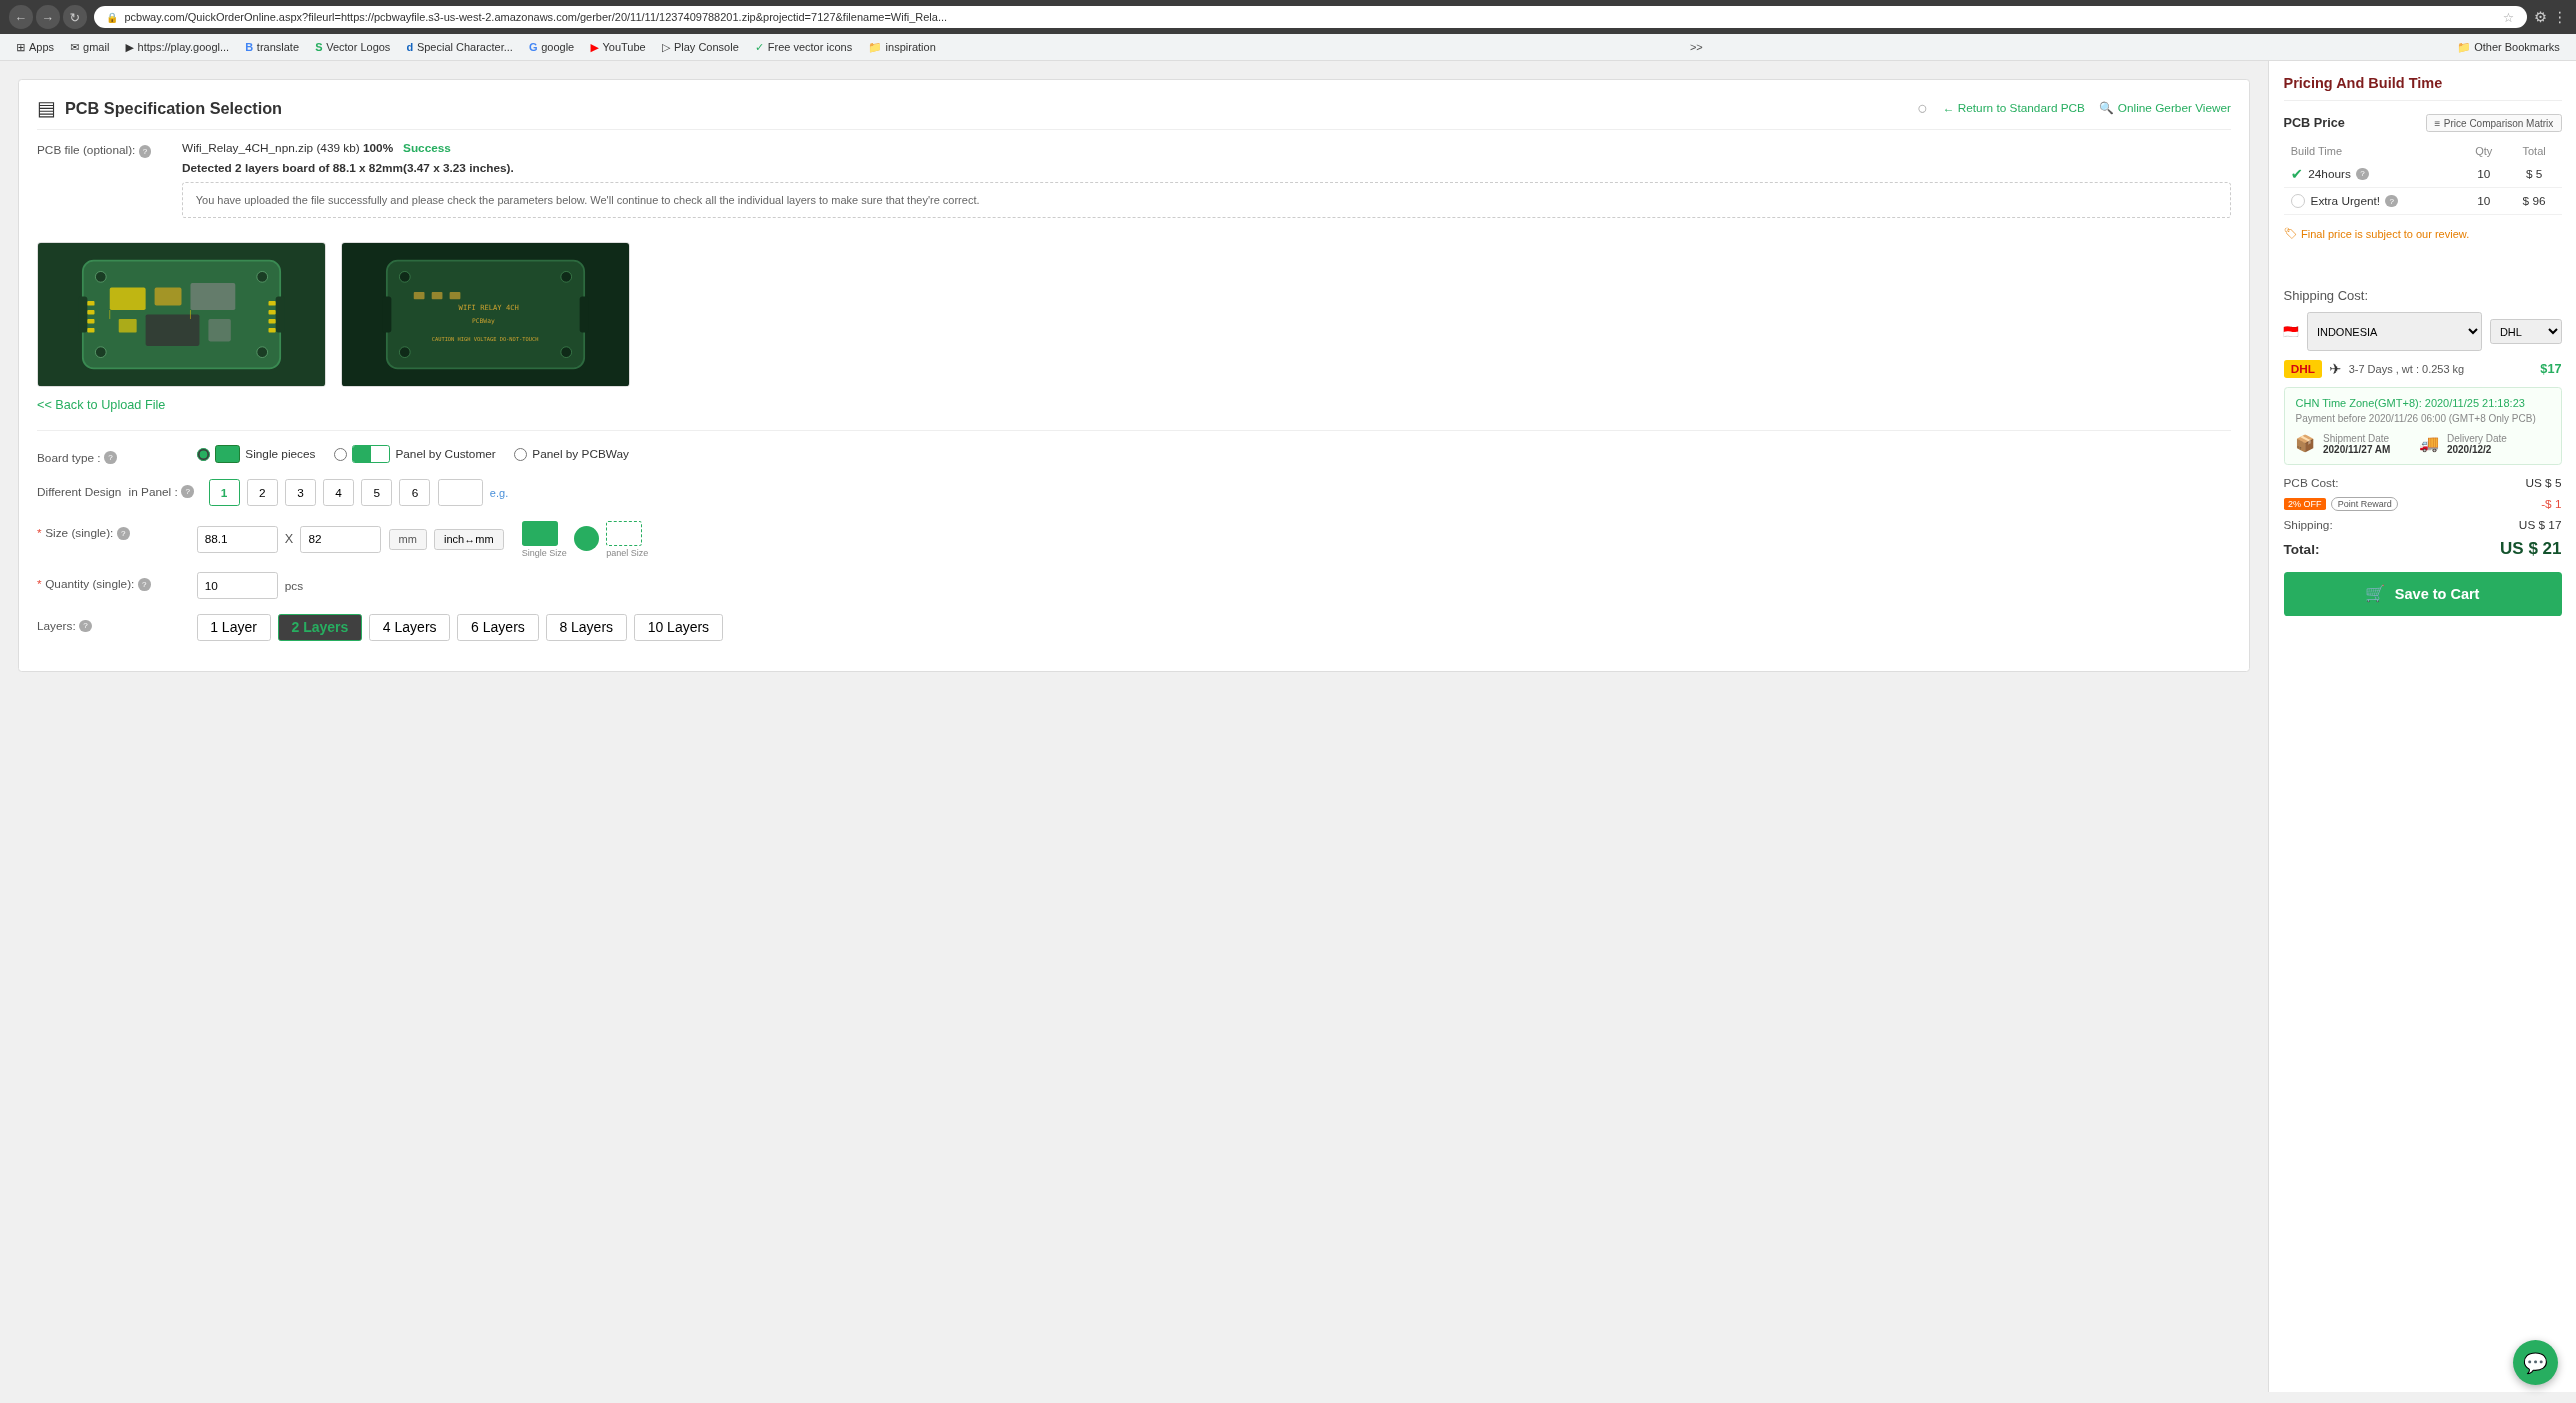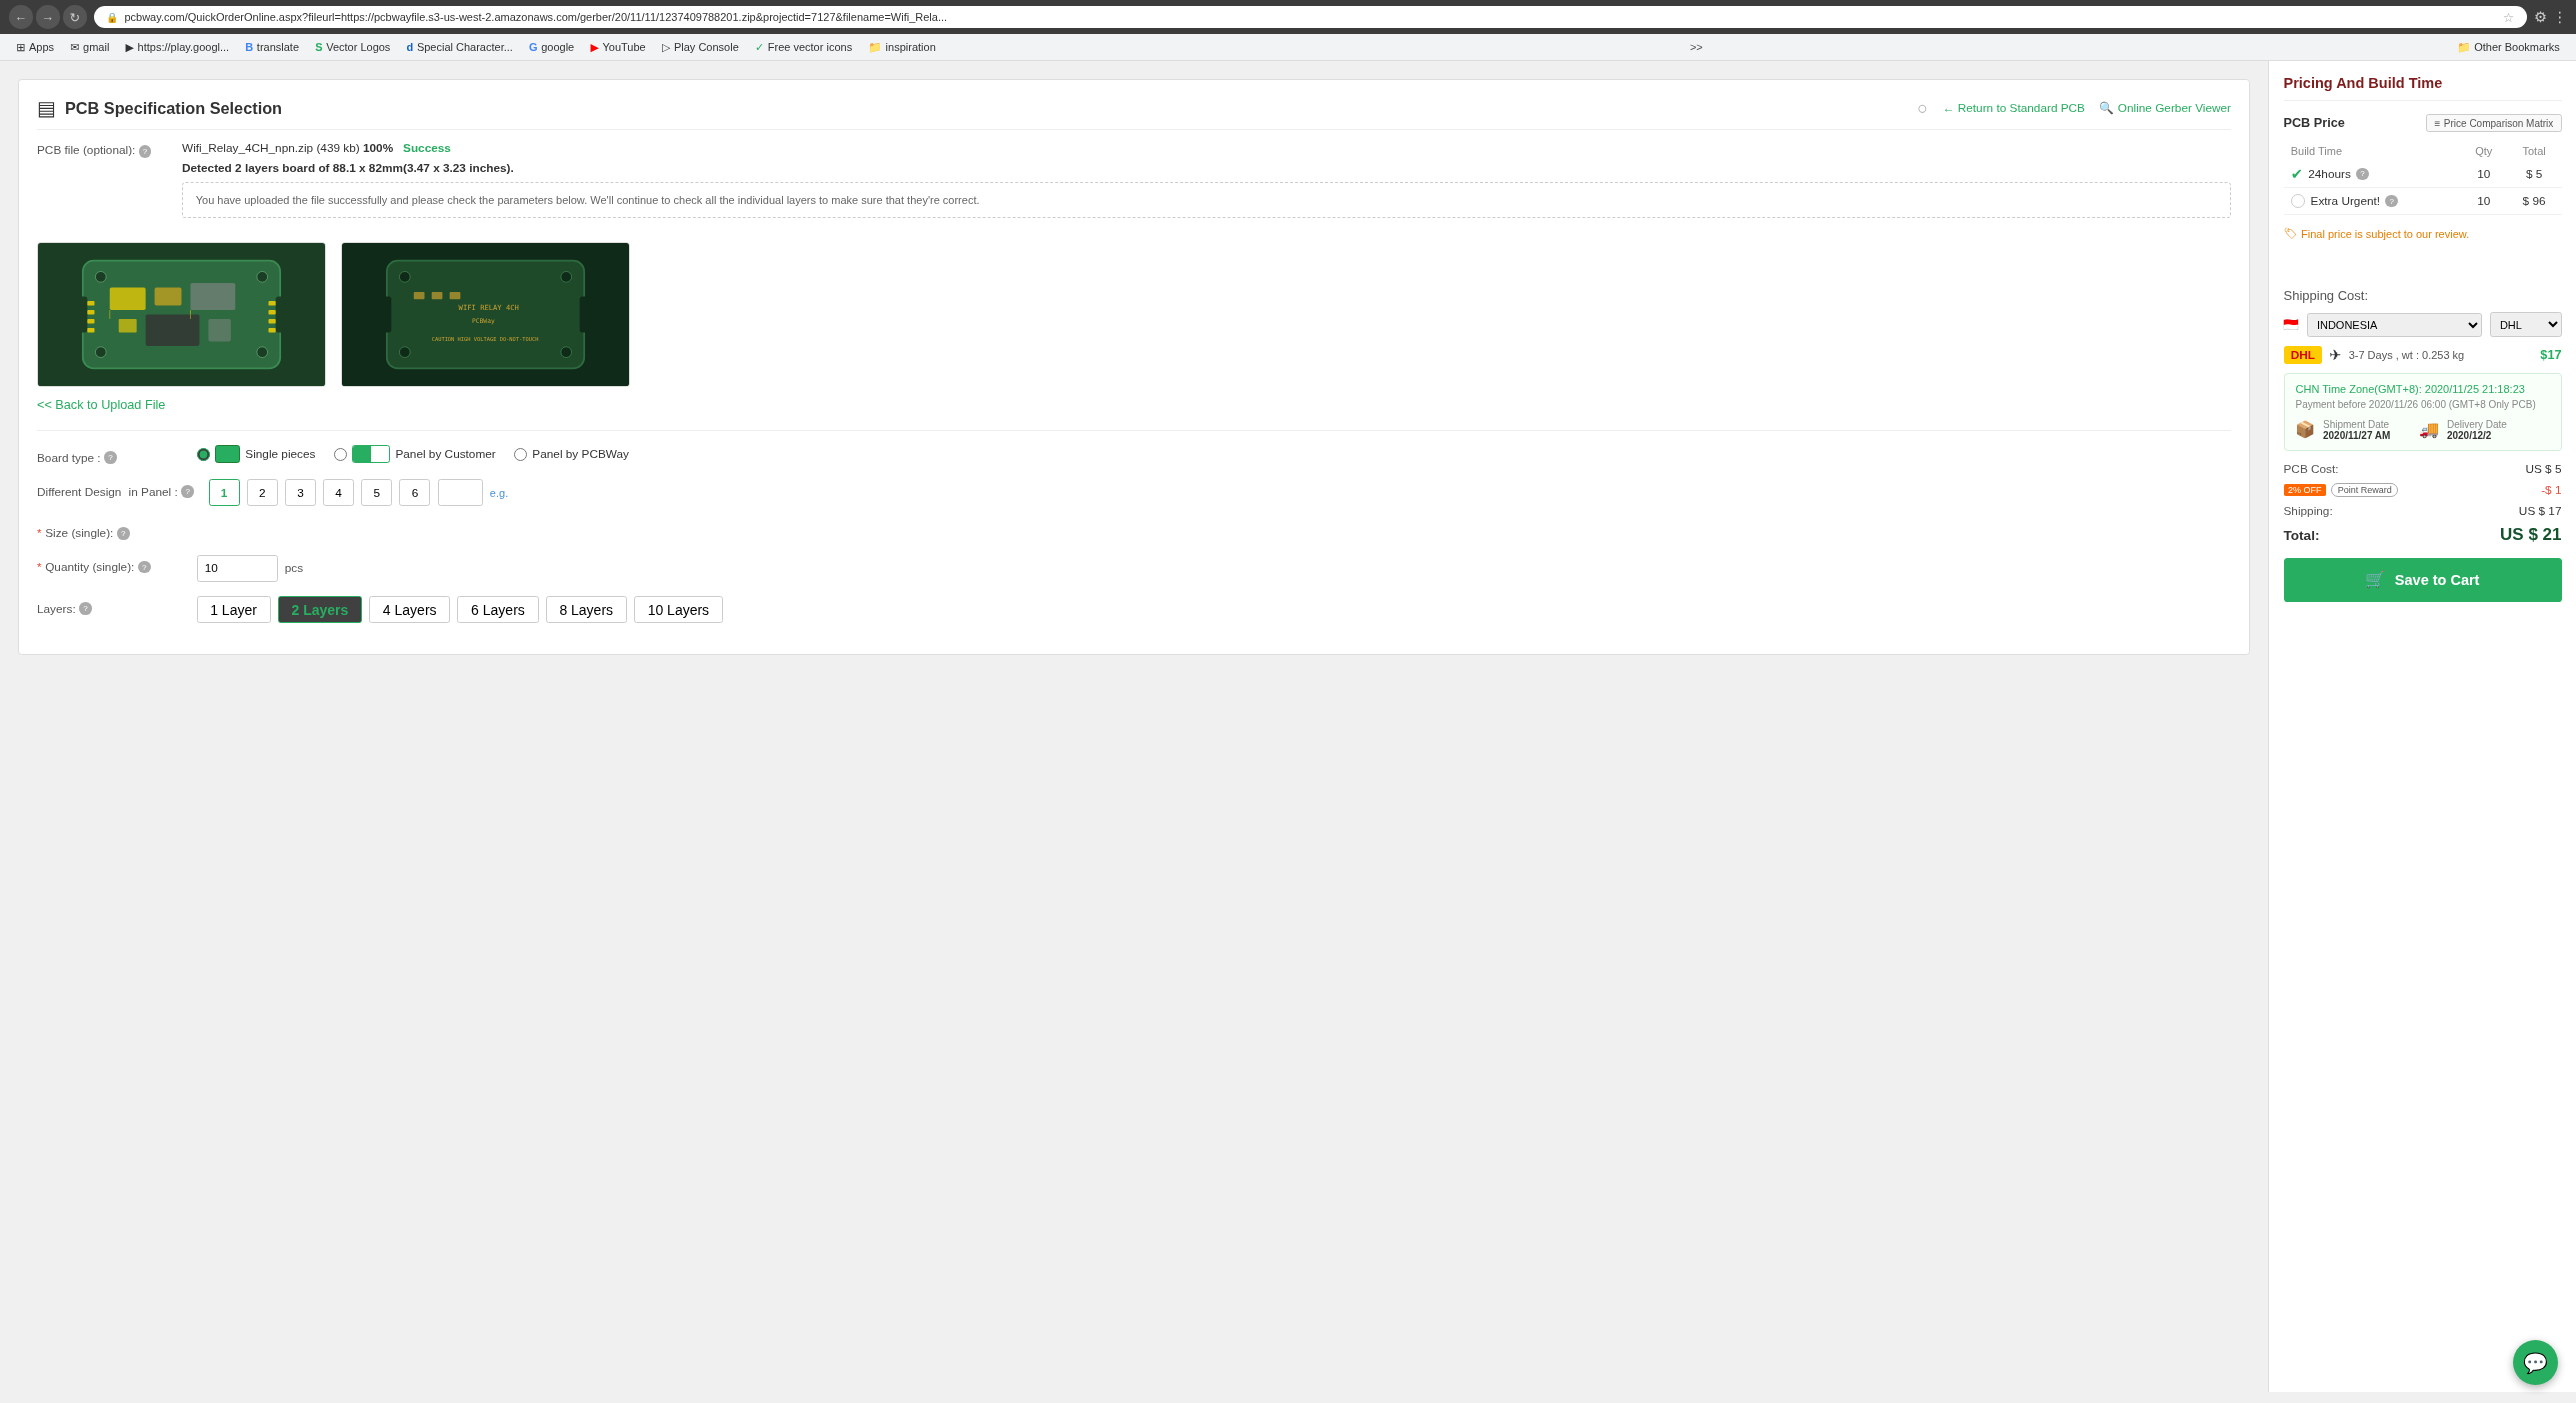"INDONESIA" .country-select { height: 24px -> 39px }
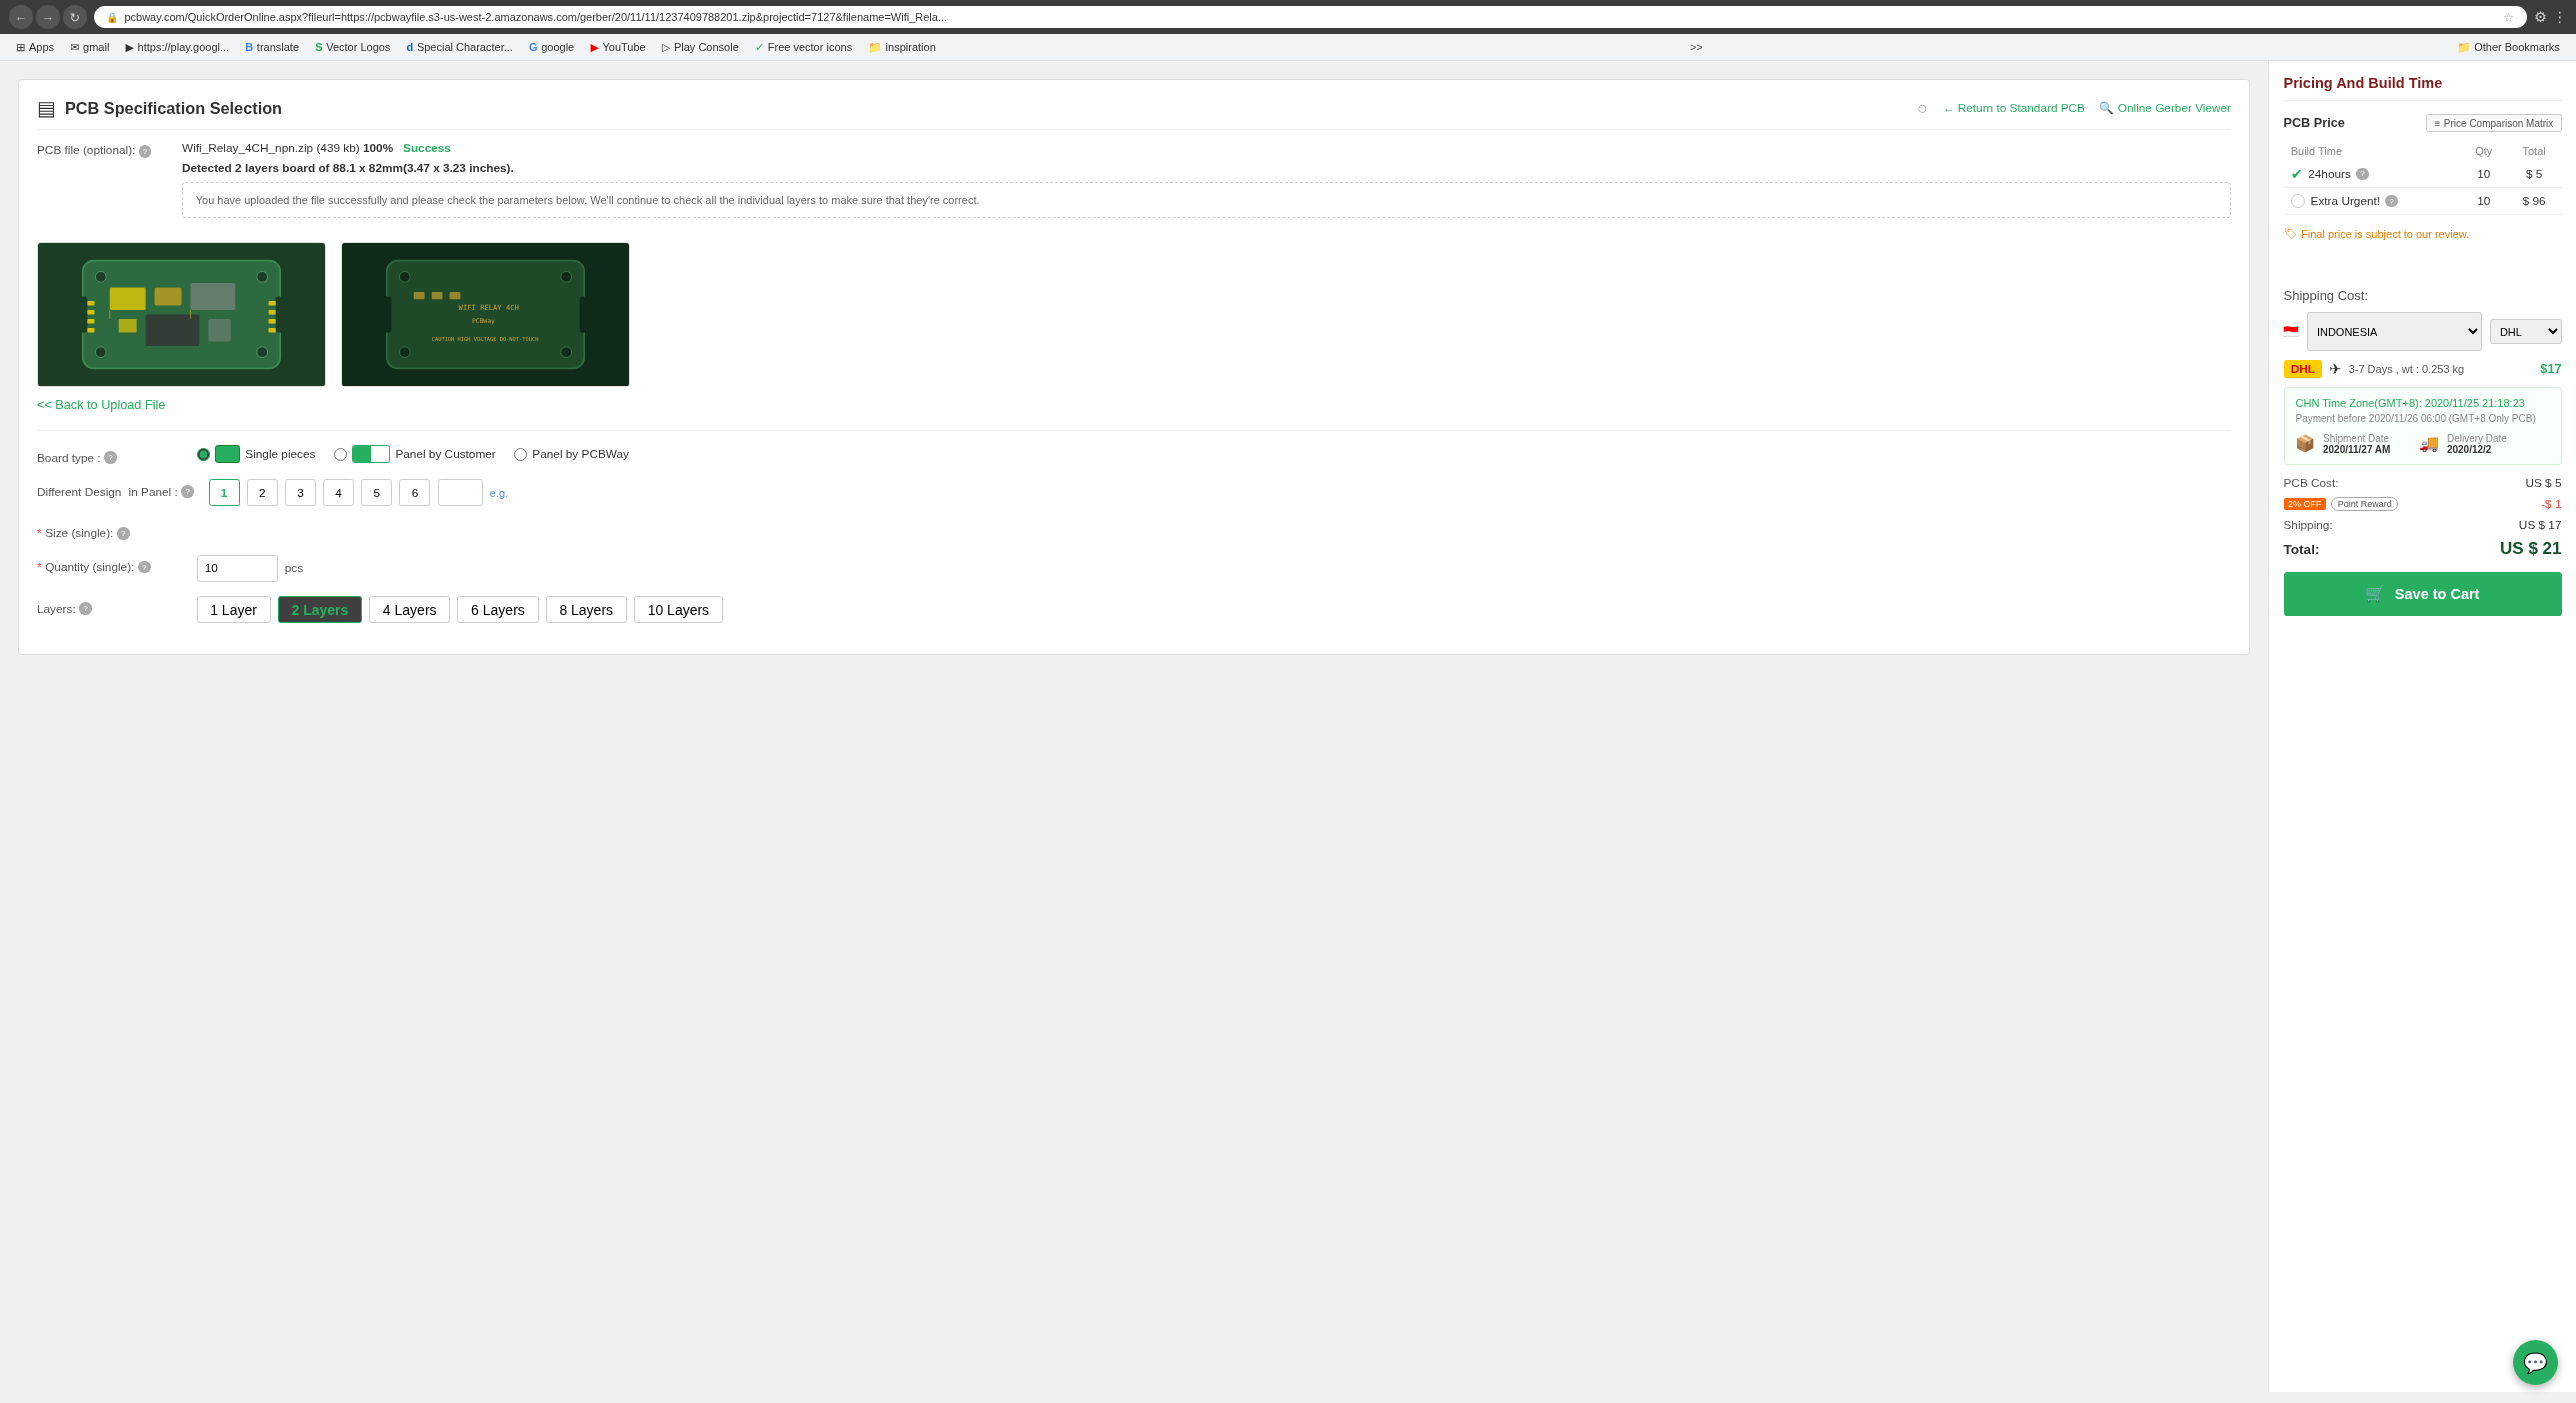"88.1" div.form-controls { html: none -> <div> <input> <span>X</span> <input> <span>mm</span> <button>inch↔mm</button> <div> <div> <div></div> <div>Single Size</div> </div> <div> <div></div> <div></div> </div> <div> <div></div> <div>panel Size</div> </div> </div> </div> }
